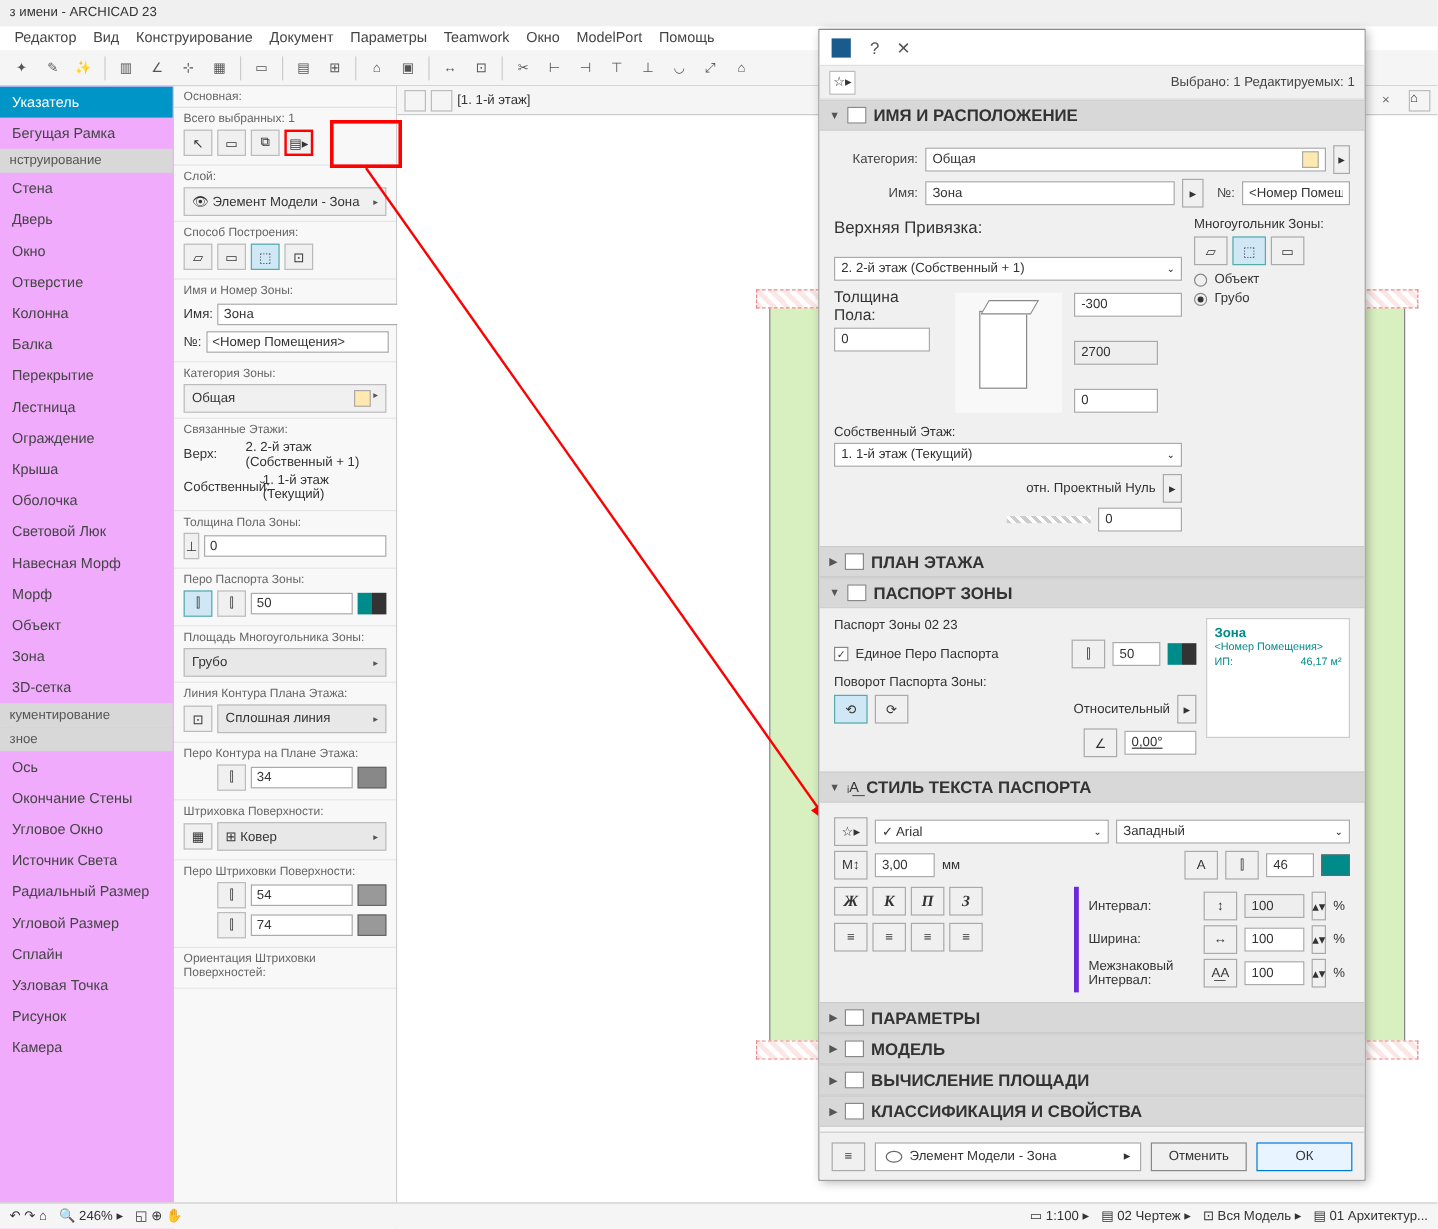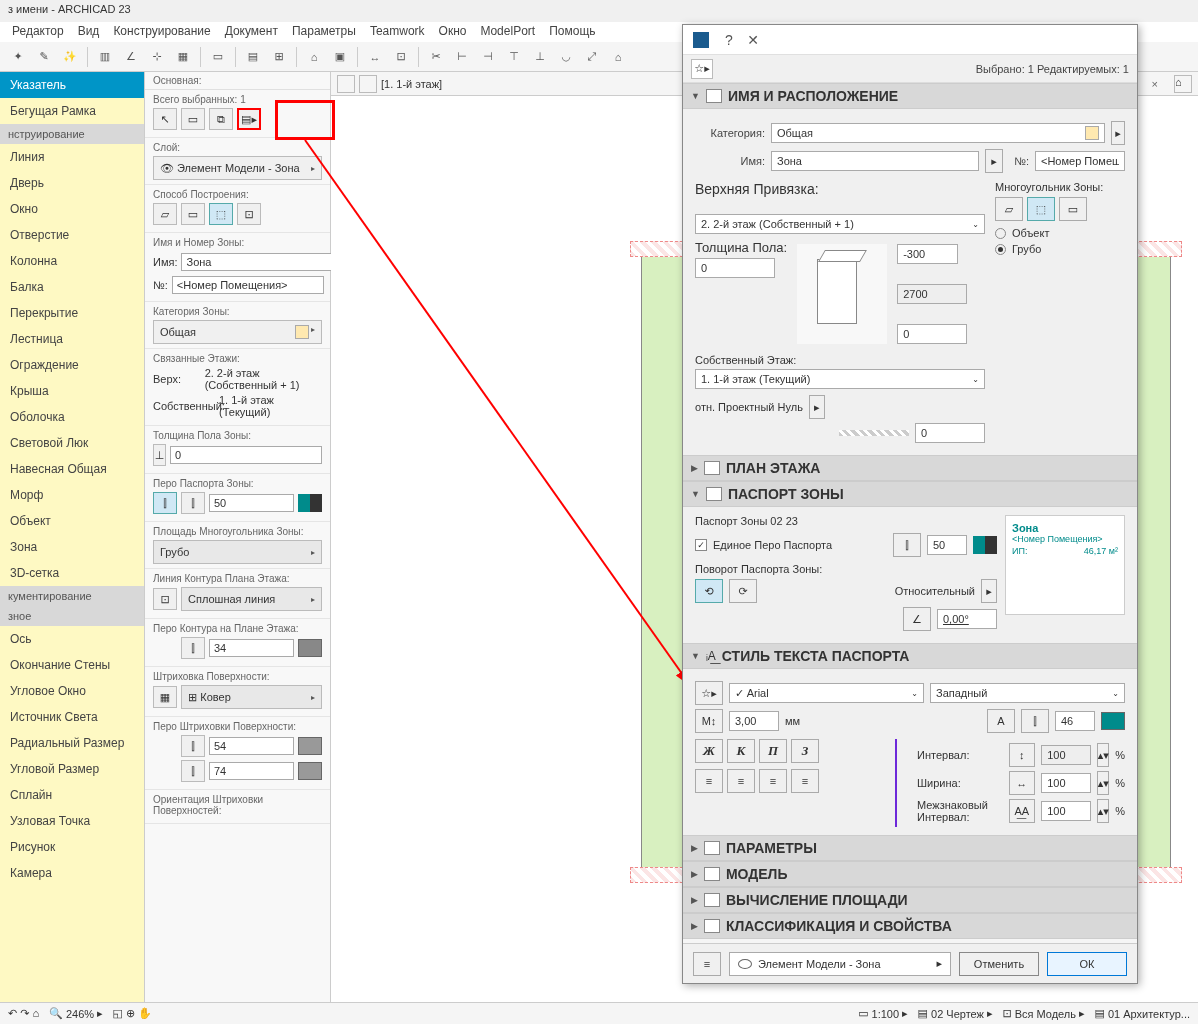"Указатель" .toolbox { background: #fef9c3 -> #f0abfc }
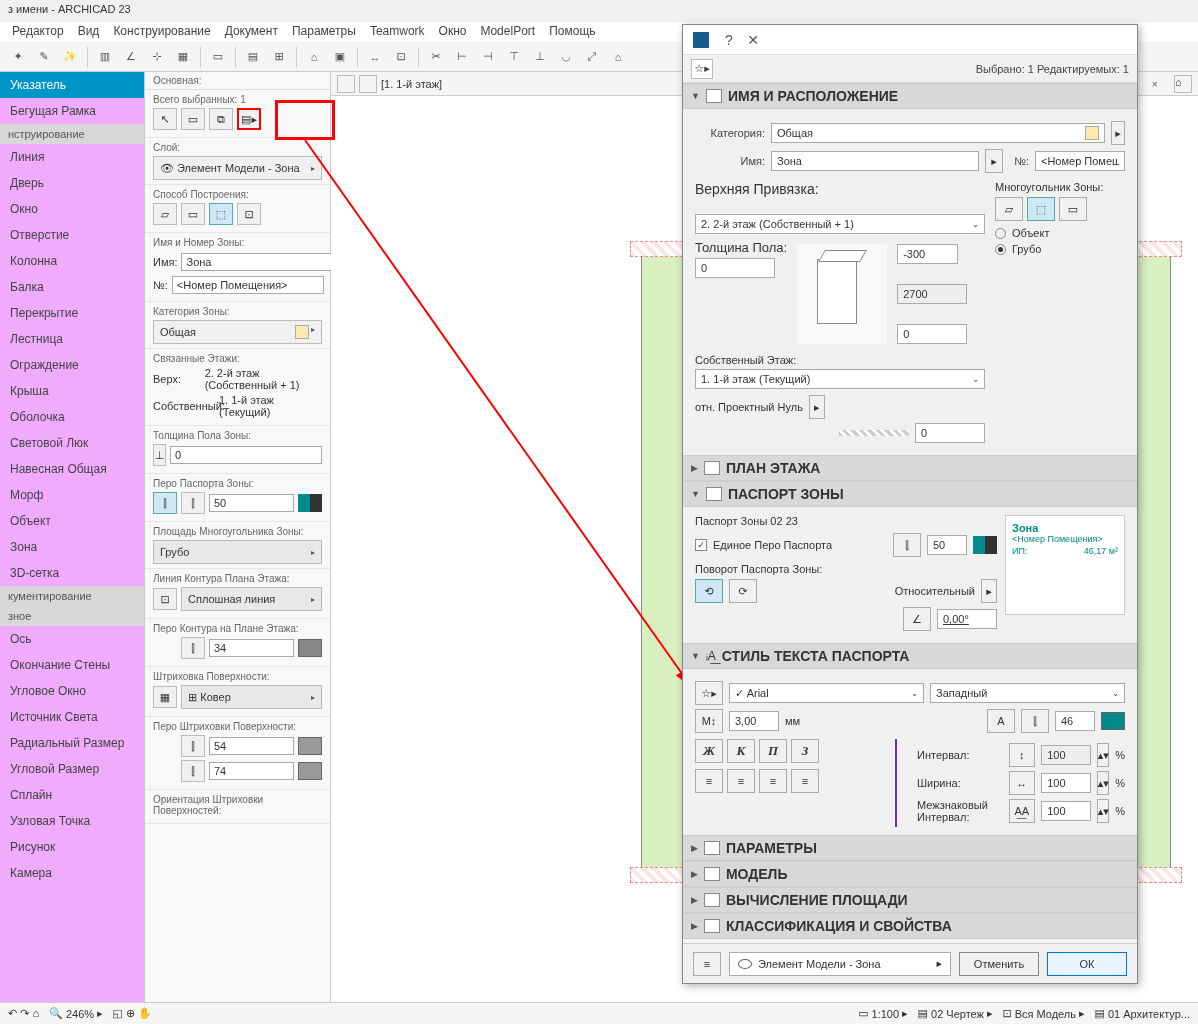"Линия" div.tx-item { text: Линия -> Стена }
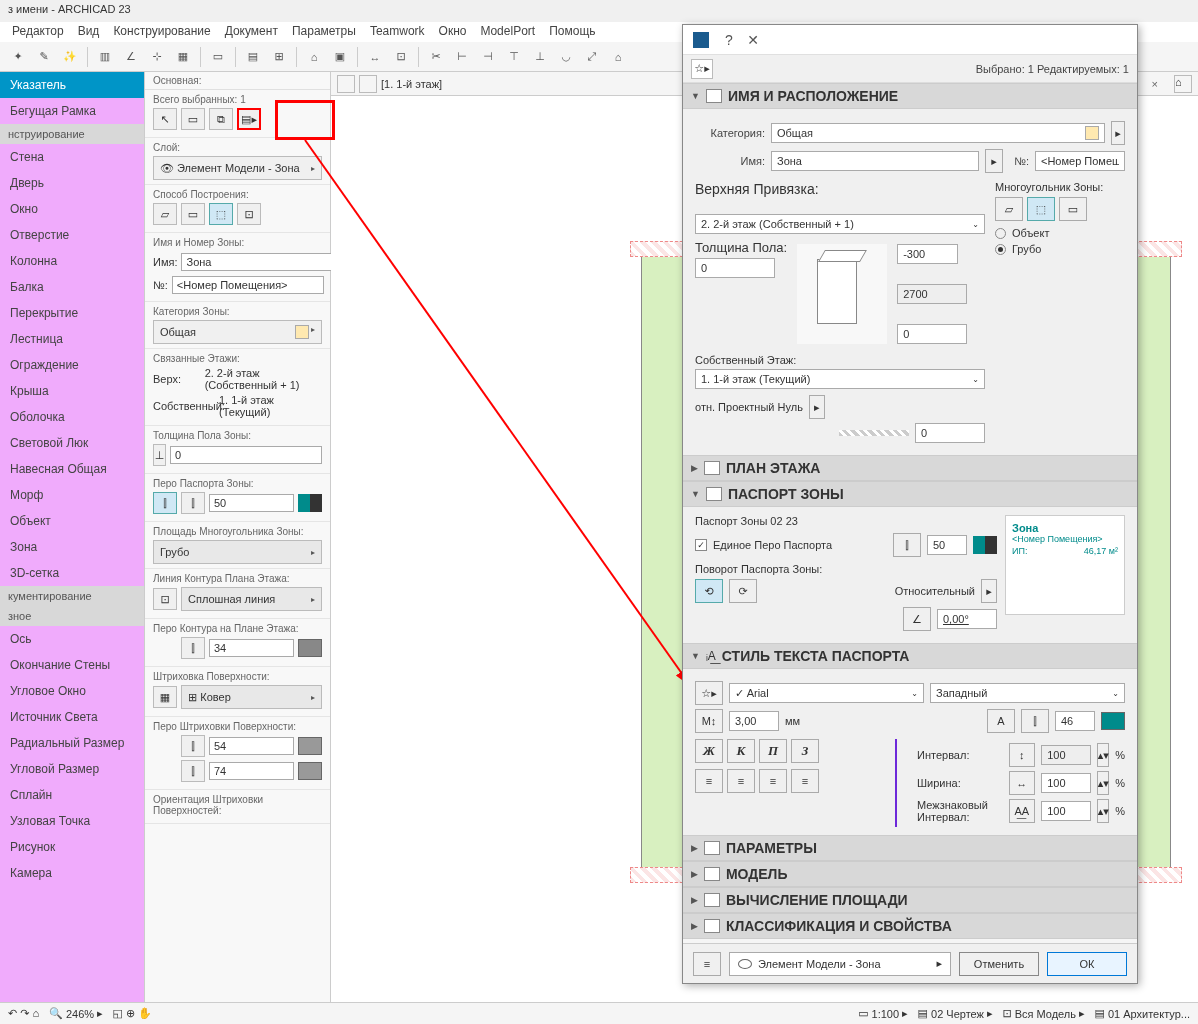"-300" input.finput { width: 61px -> 90px }
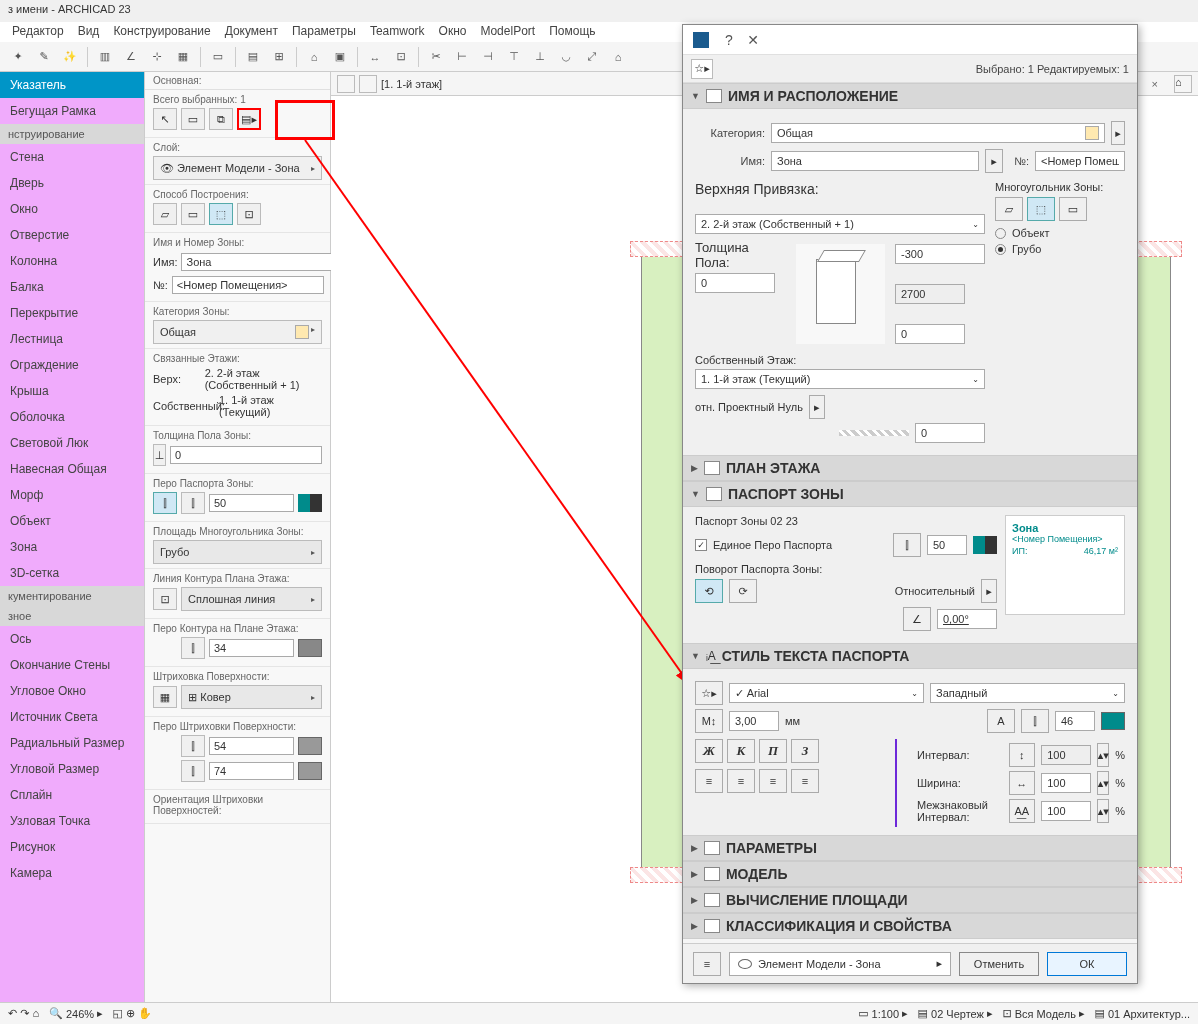"отн. Проектный Нуль" div.fr { justify-content: flex-start -> flex-end }
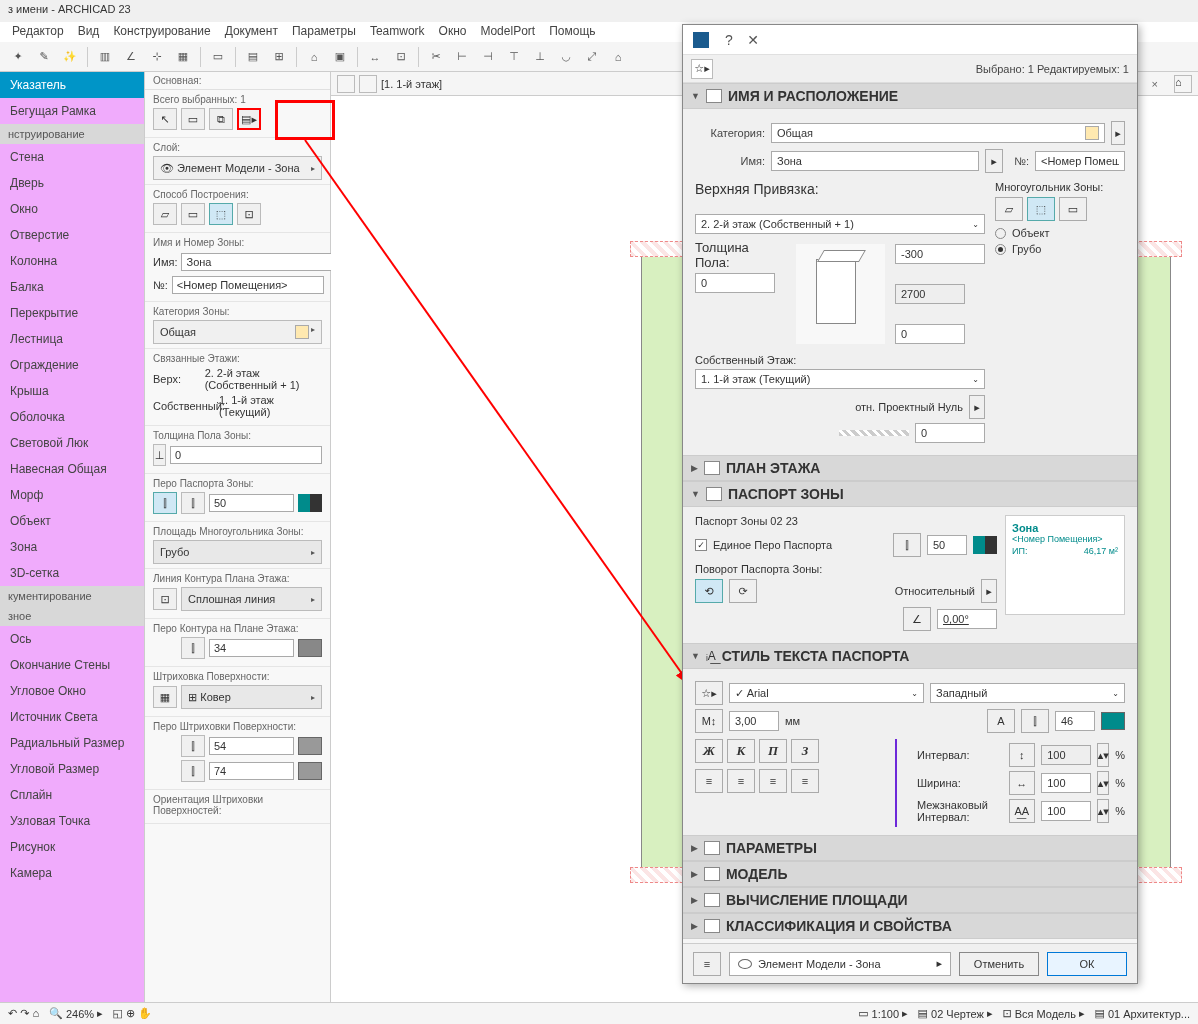"Навесная Общая" div.tx-item { text: Общая -> Морф }
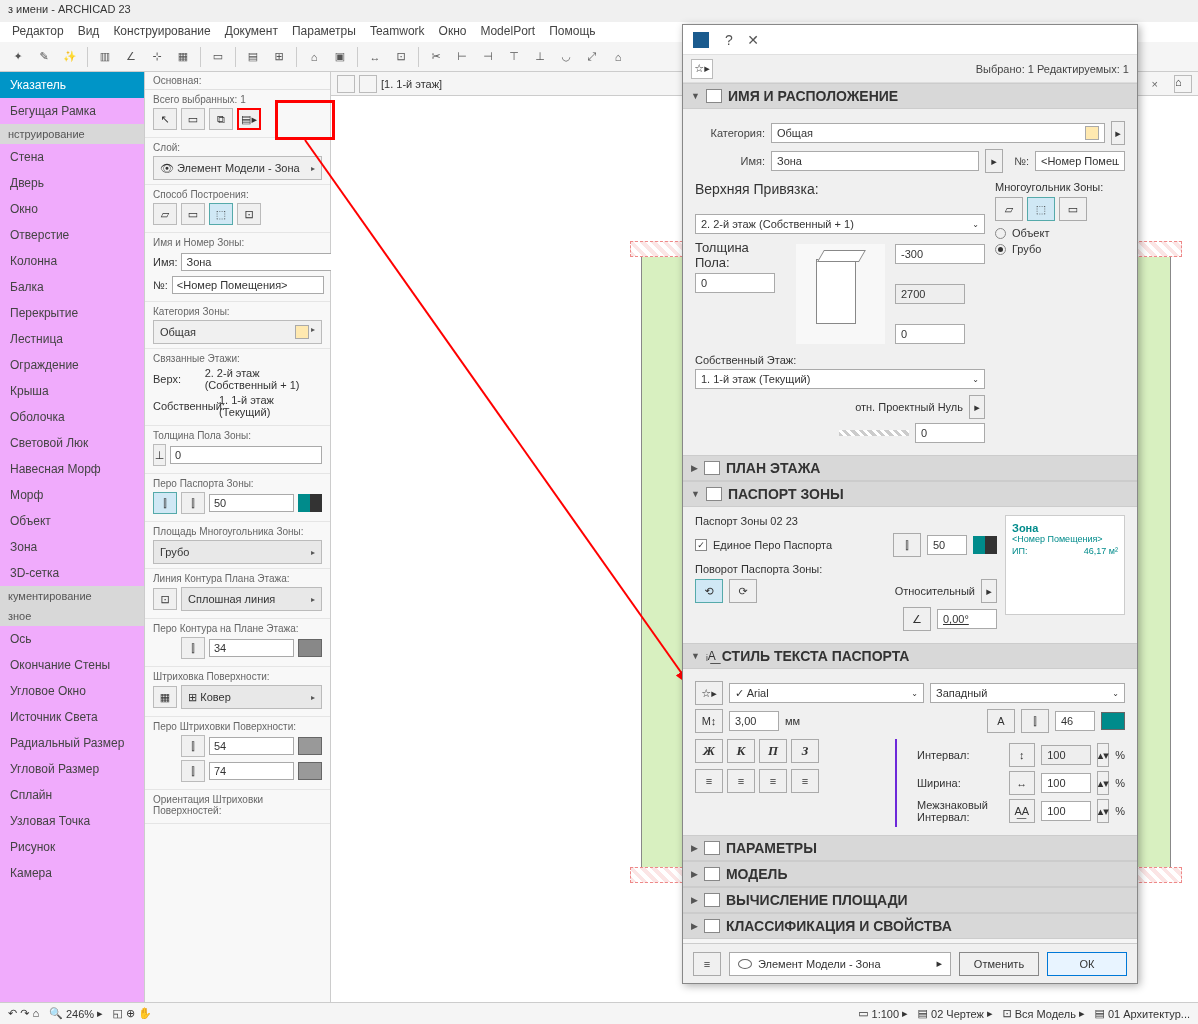"Интервал:" div { border-left: 2px solid #6d28d9 -> 4px solid #6d28d9; padding-left: 20px -> 8px }
